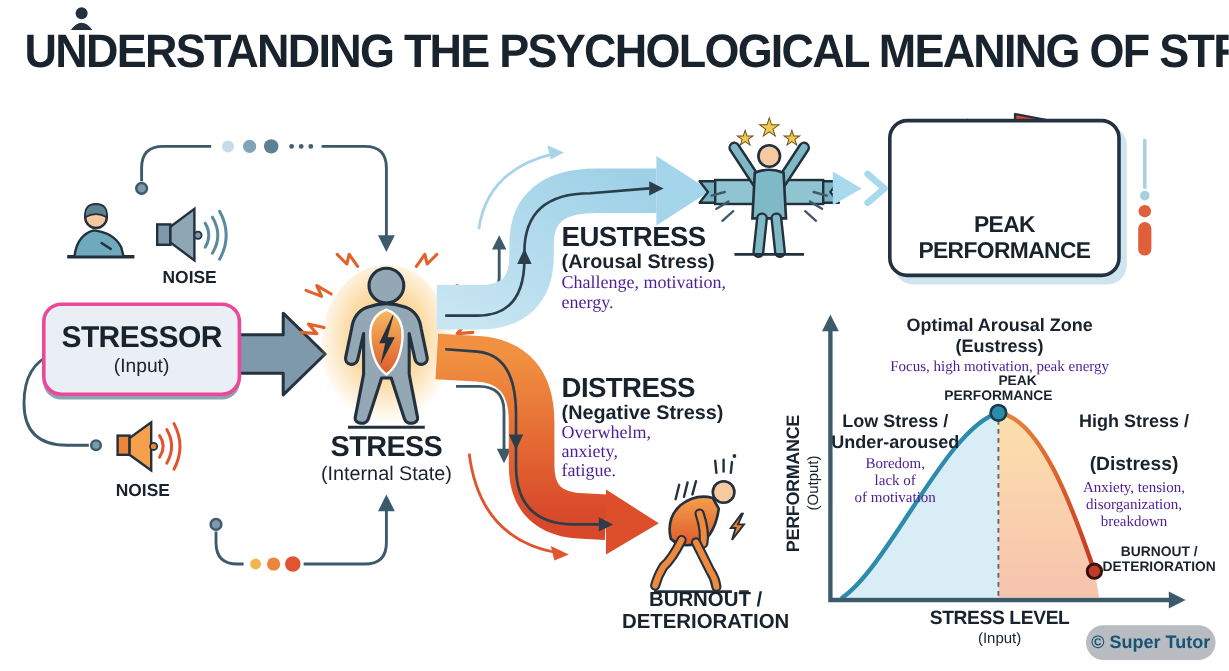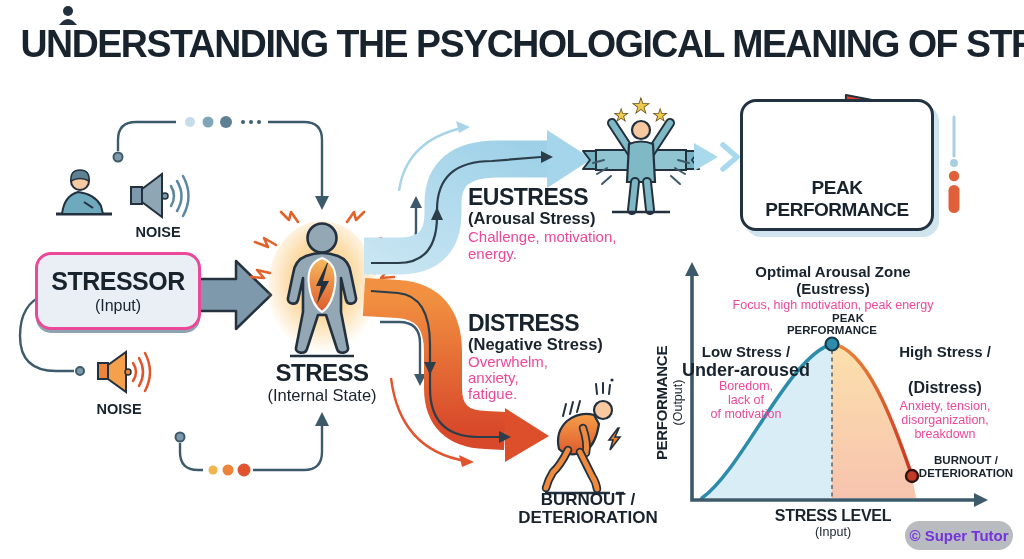"Challenge, motivation," .small { color: #ec4899 -> #4c1d95; font-family: none -> Liberation Serif, serif }
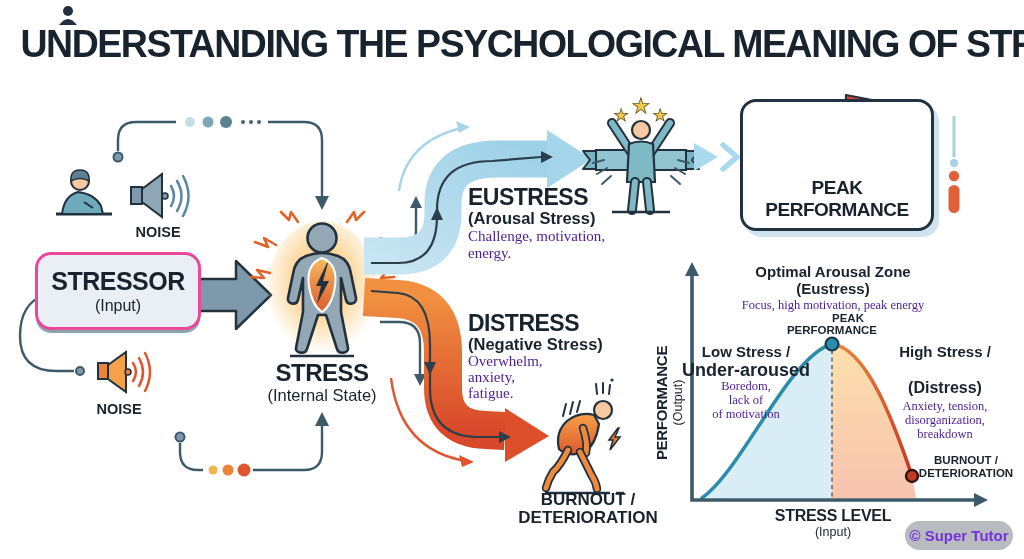"Under-aroused" #low-l2 { font-size: 18px -> 15px }
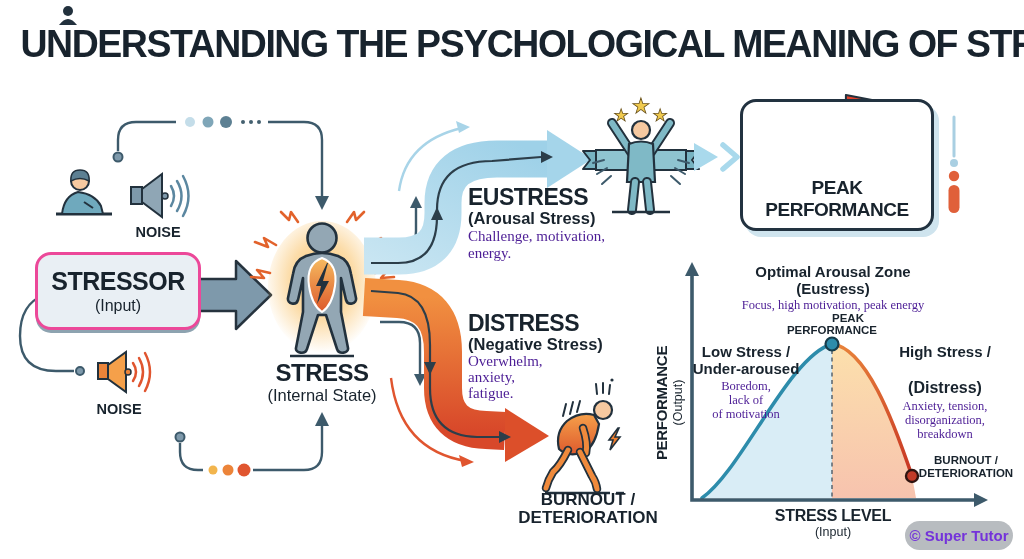"© Super Tutor" #watermark { color: #6d28d9 -> #0c4a6e }
